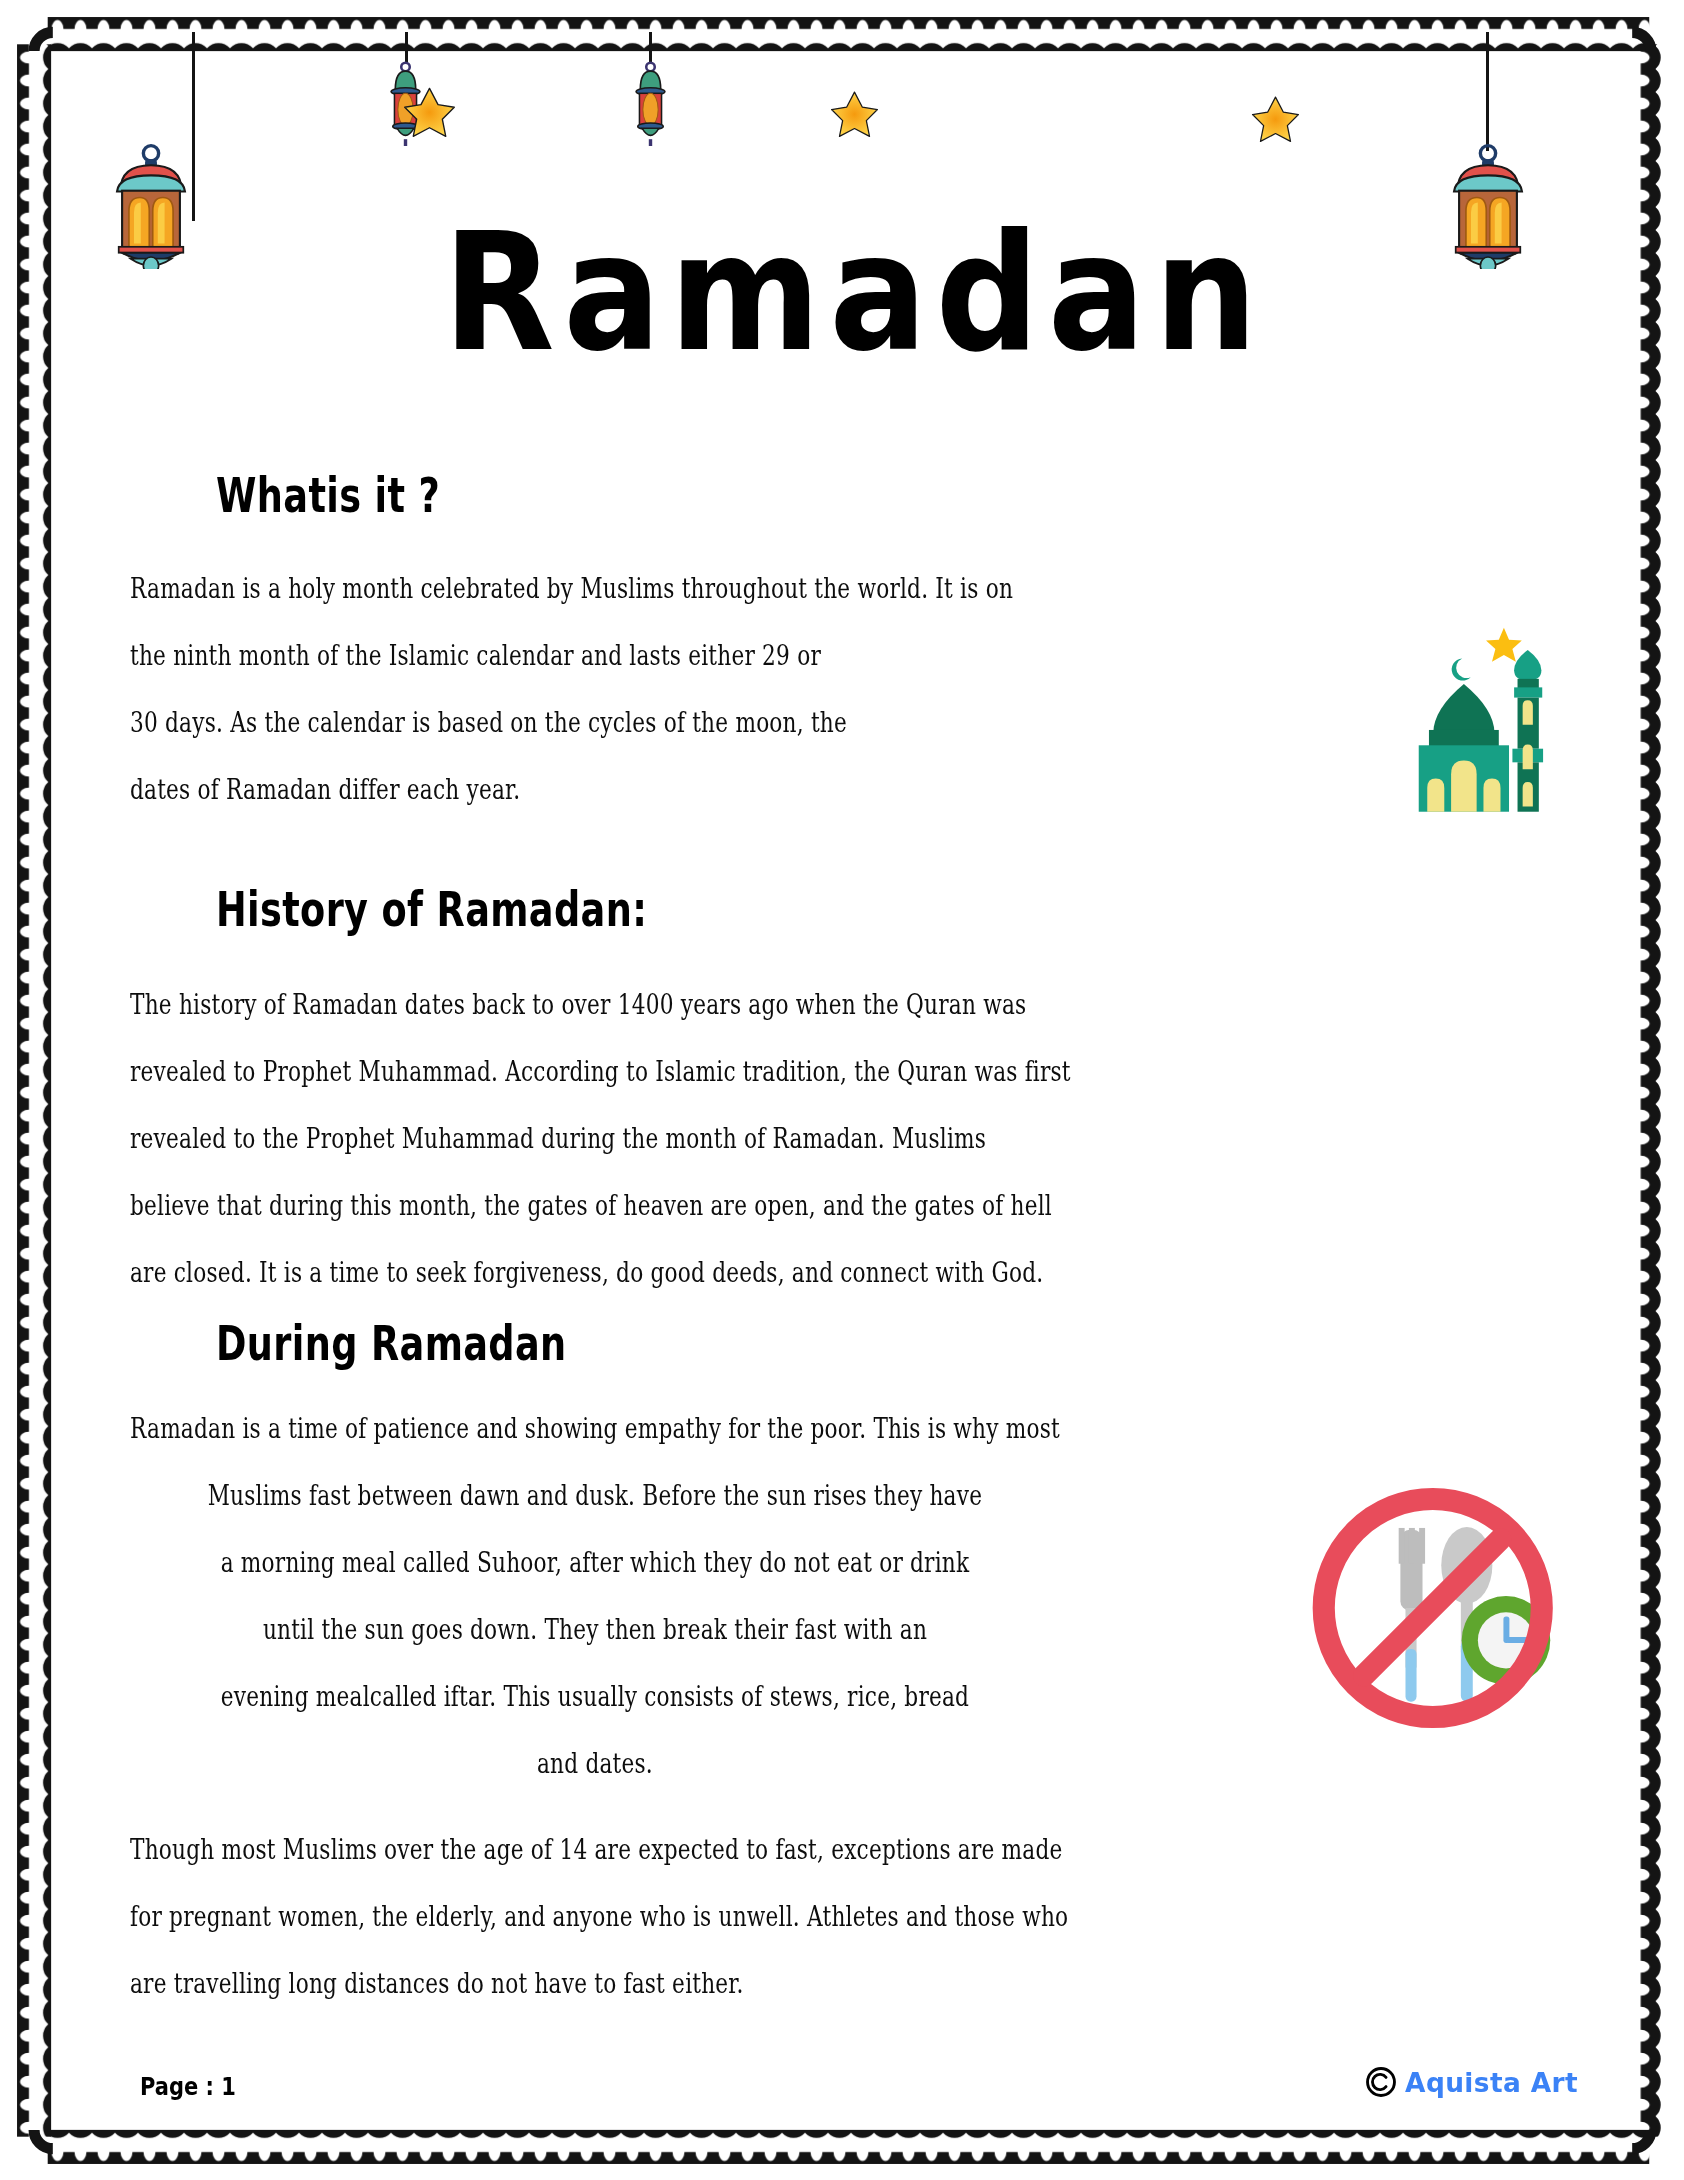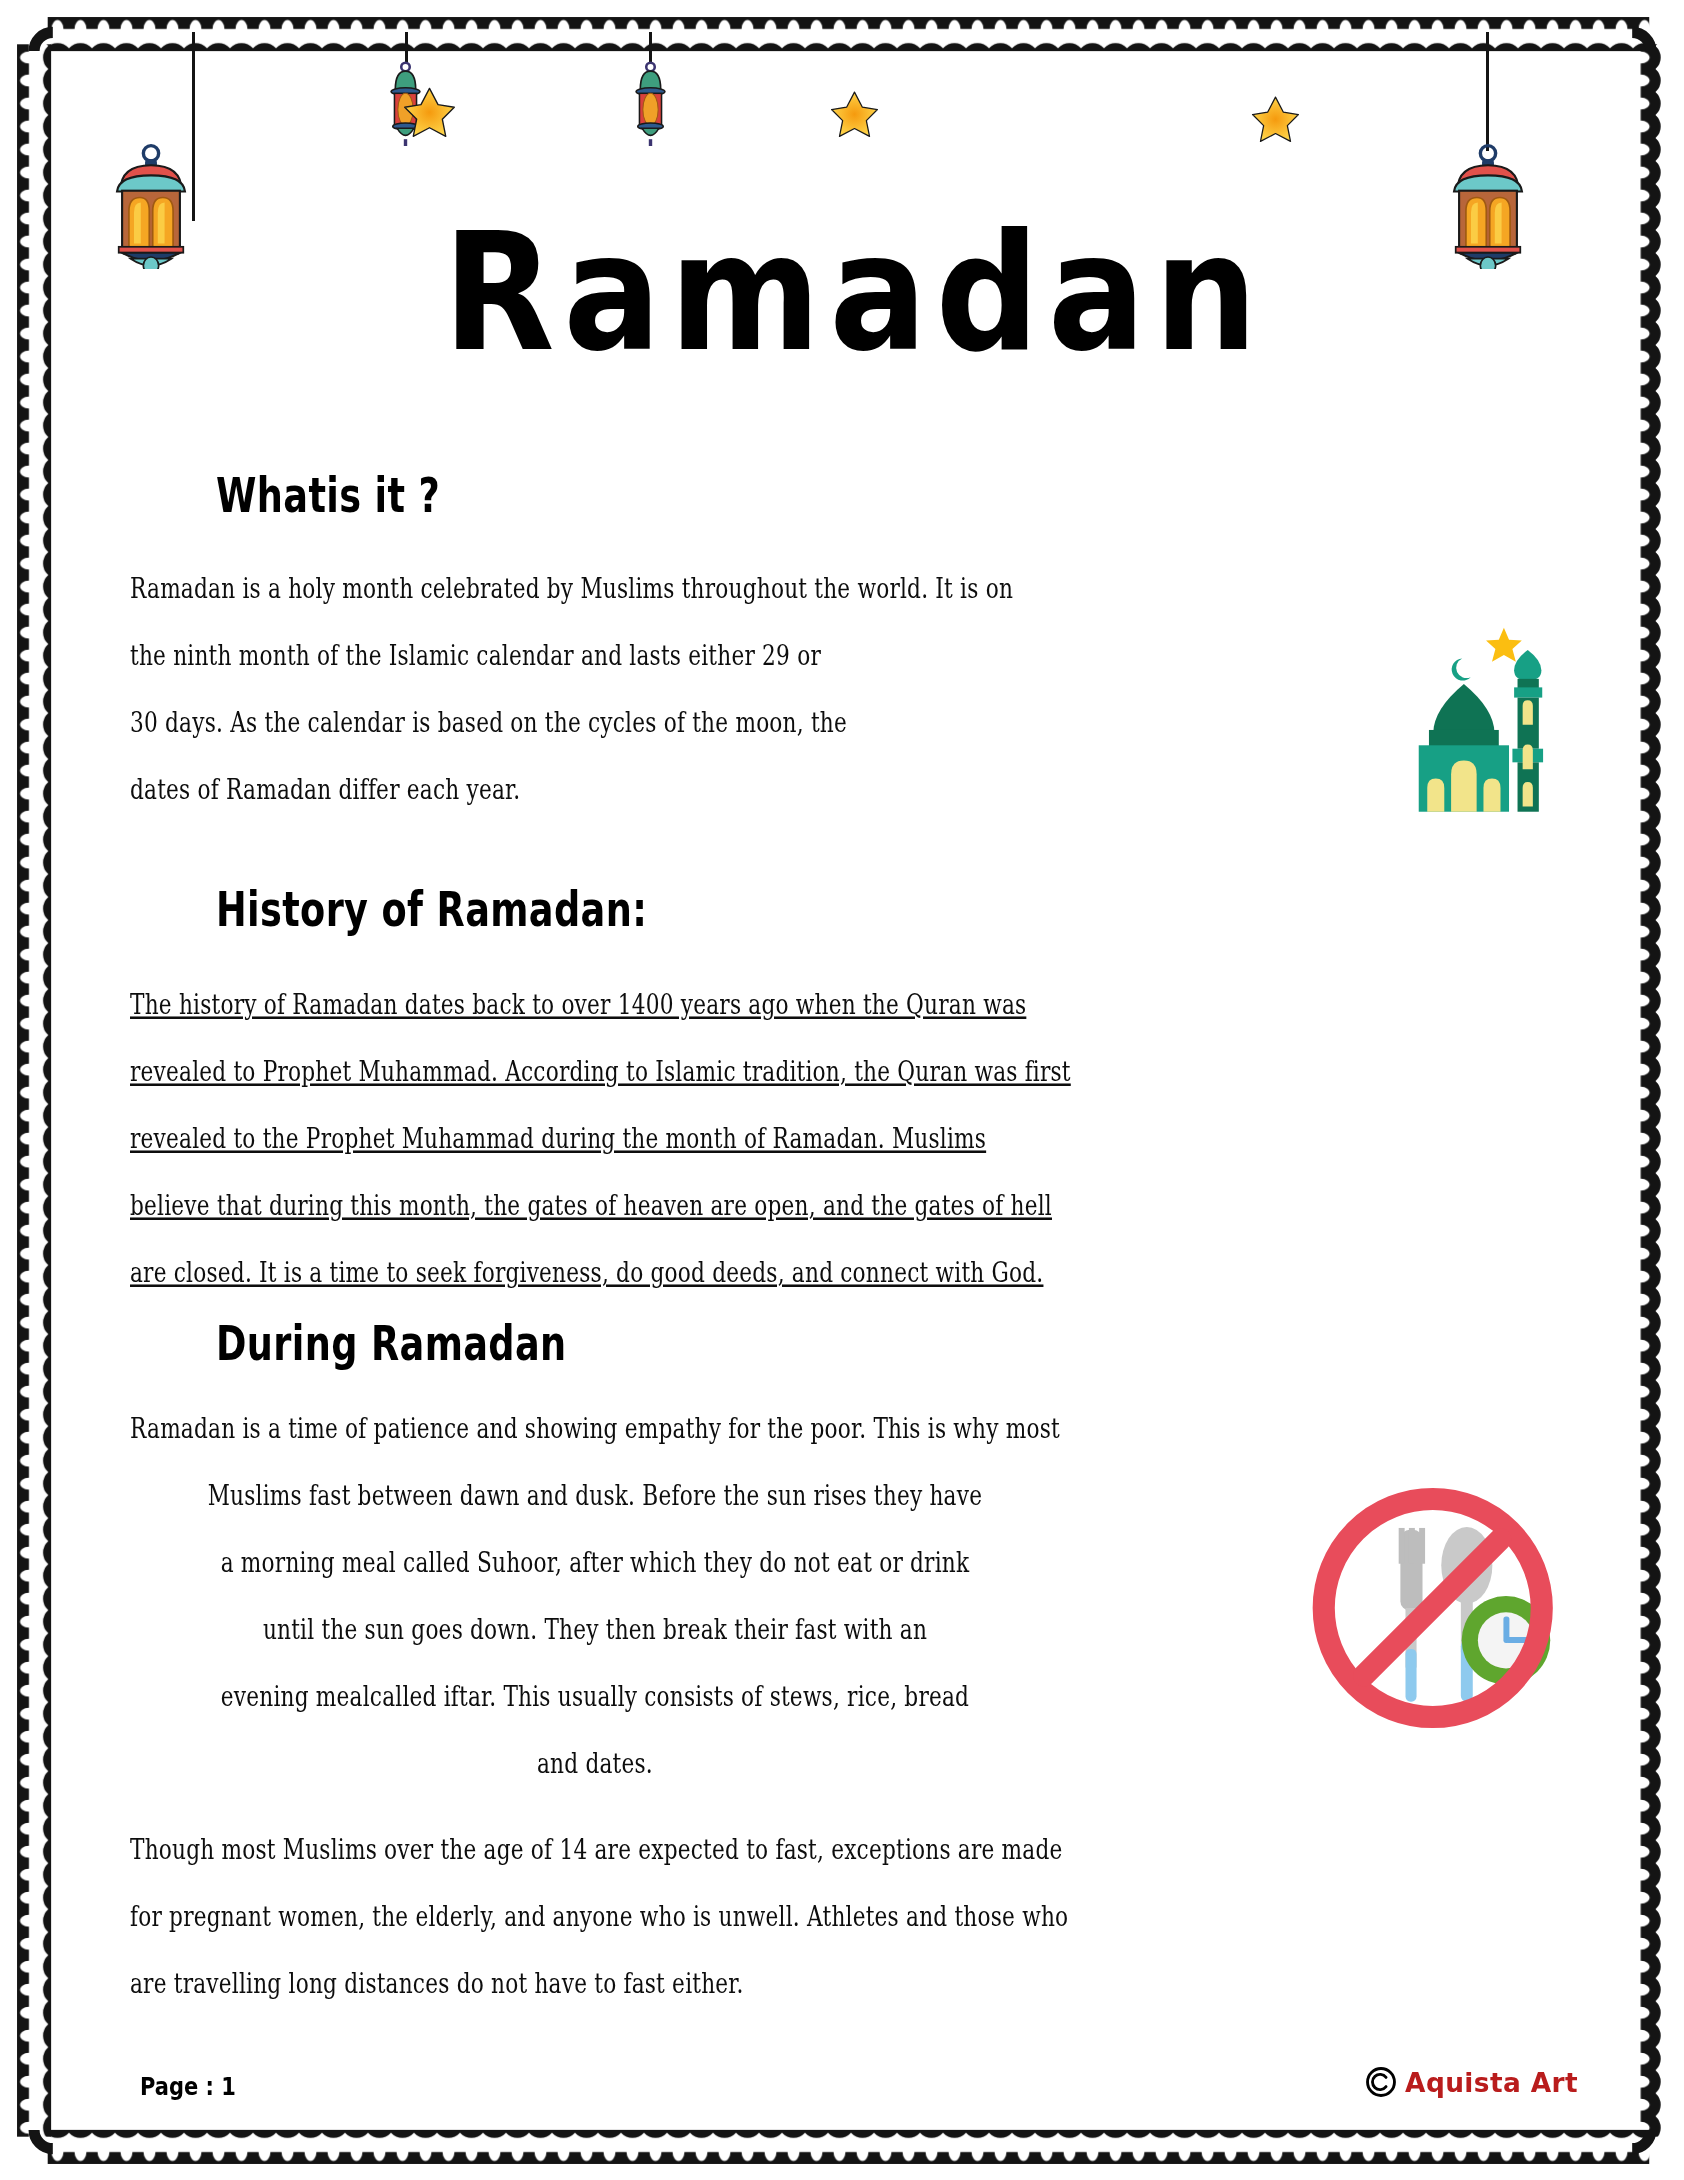"The history of Ramadan dates" div.para { text-decoration: underline -> none }
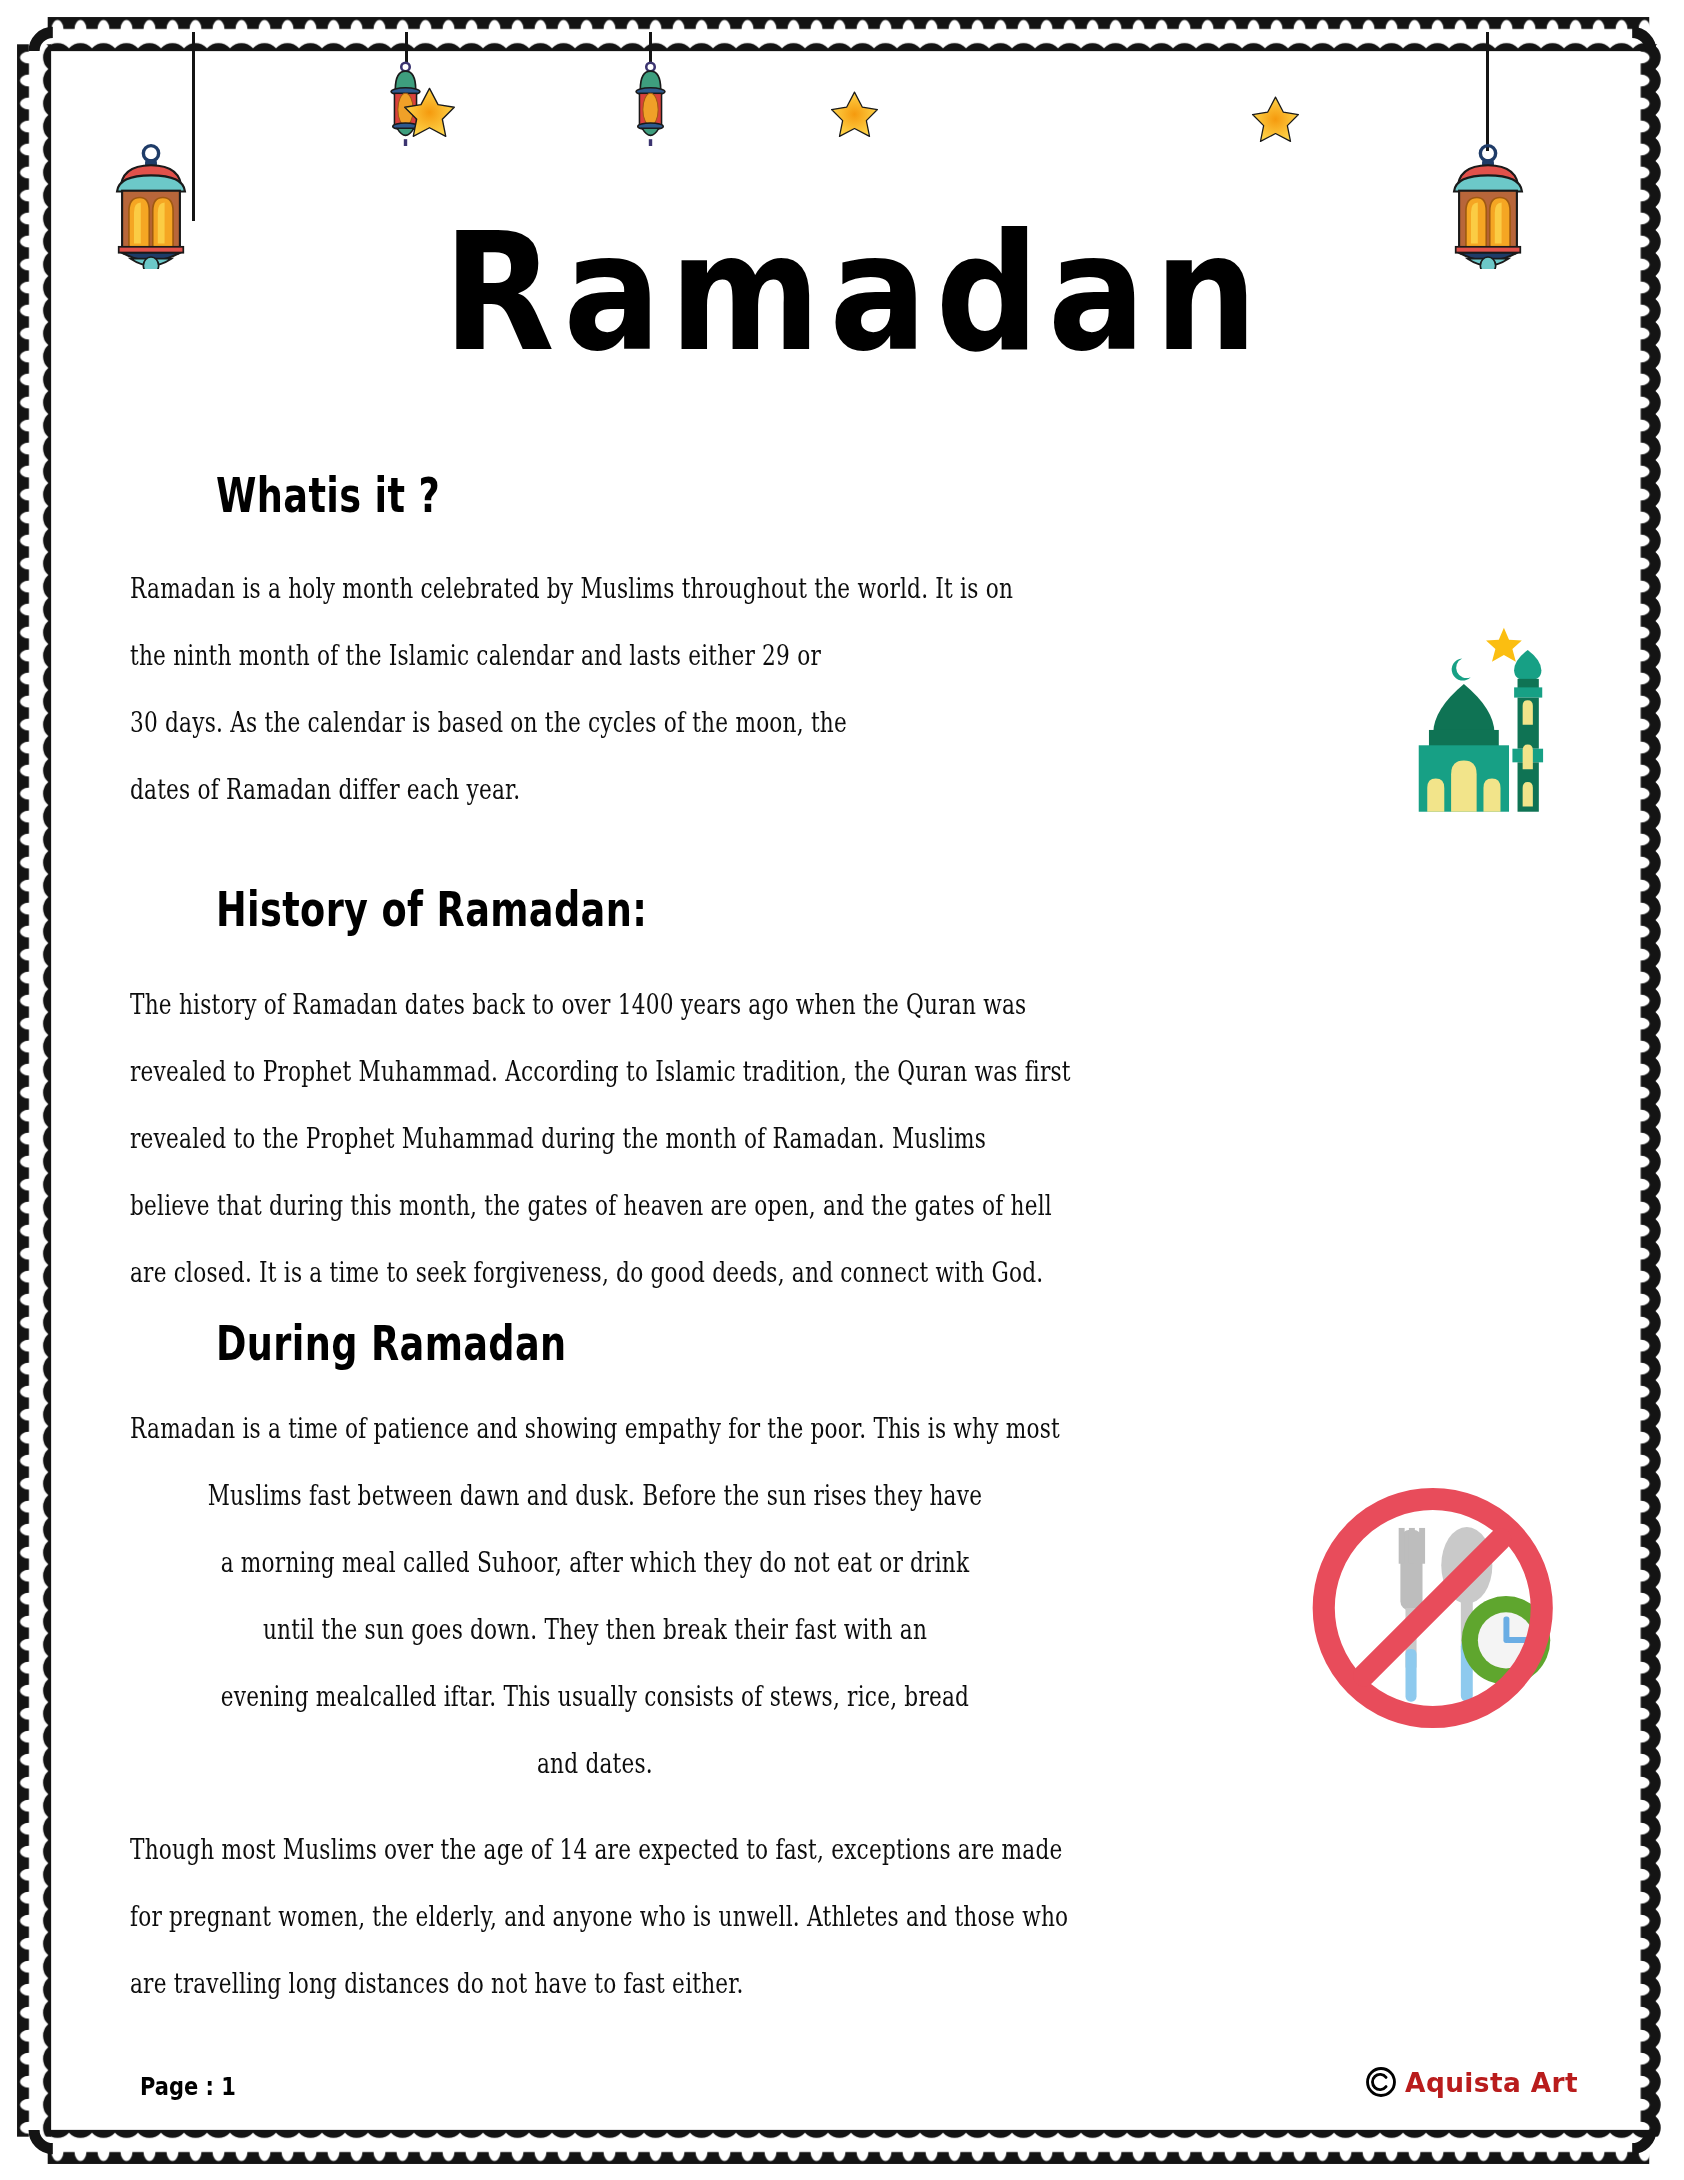"Aquista Art" #footer-credit .cr-txt { color: #b91c1c -> #3b82f6 }
